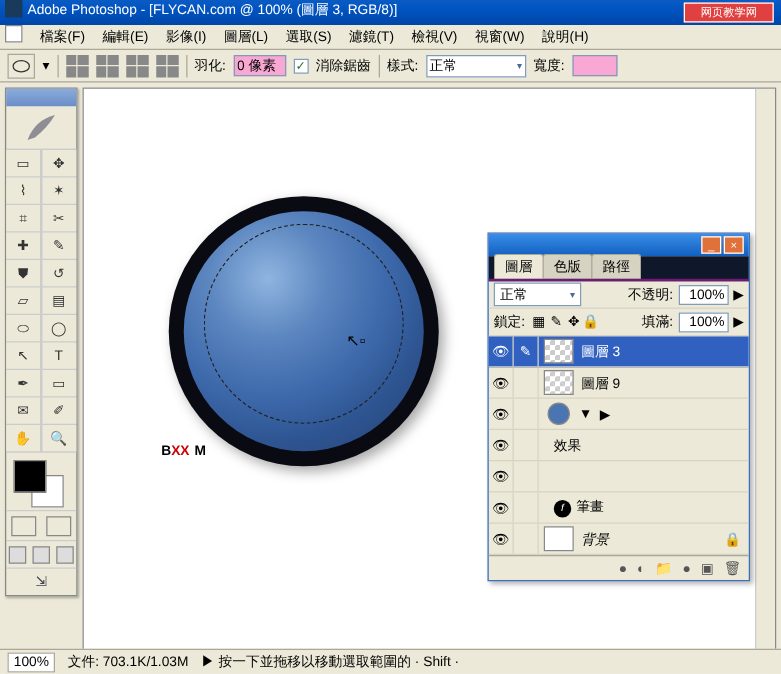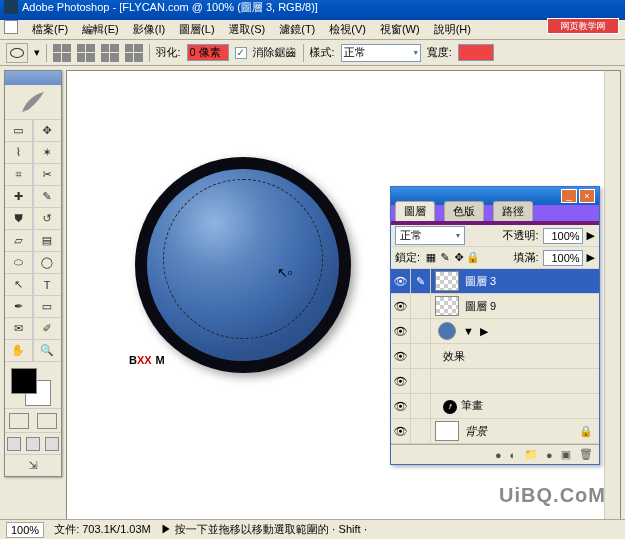"网页教学网" .wm-top { top: 18px -> 2px }
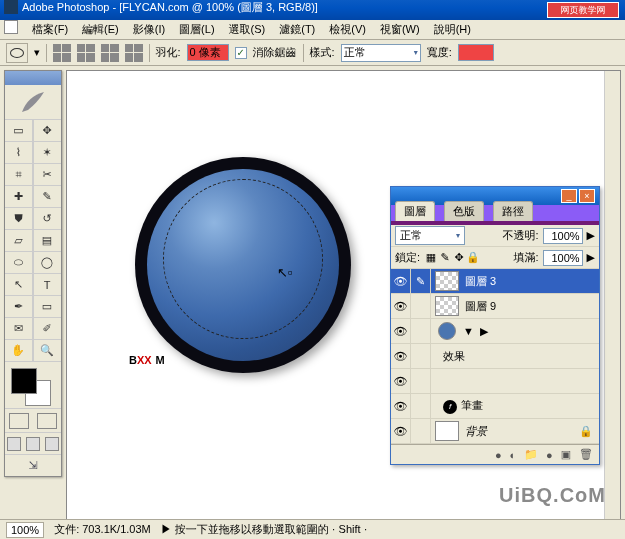"0 像素" .opt-input { background: #ef4444 -> #f9a8d4 }
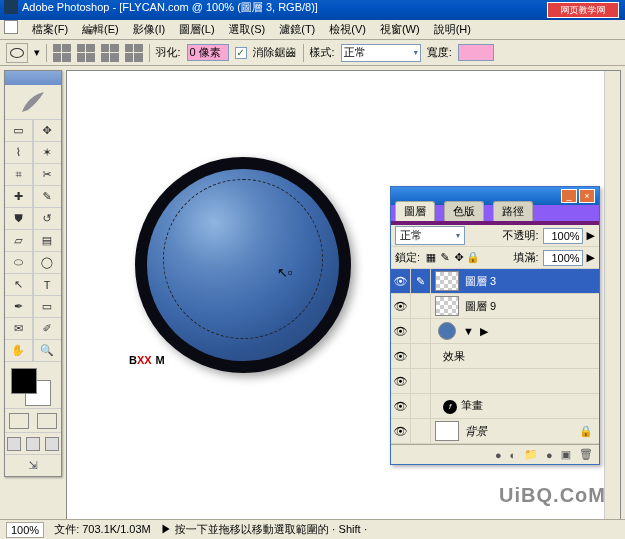"圖層" .ly-tabs { background: #8b5cf6 -> #0f172a; border-bottom: 4px solid #701a75 -> 2px solid #701a75; gap: 10px -> 0 }
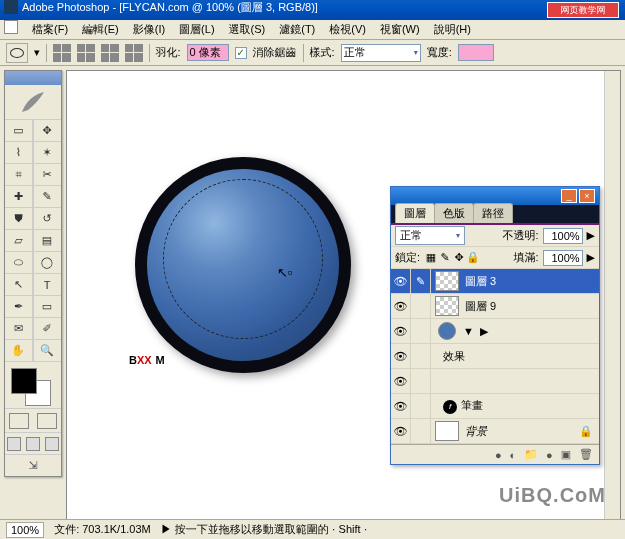"UiBQ.CoM" div.wm-bot { html: <div>UiBQ.CoM</div> -> none }
